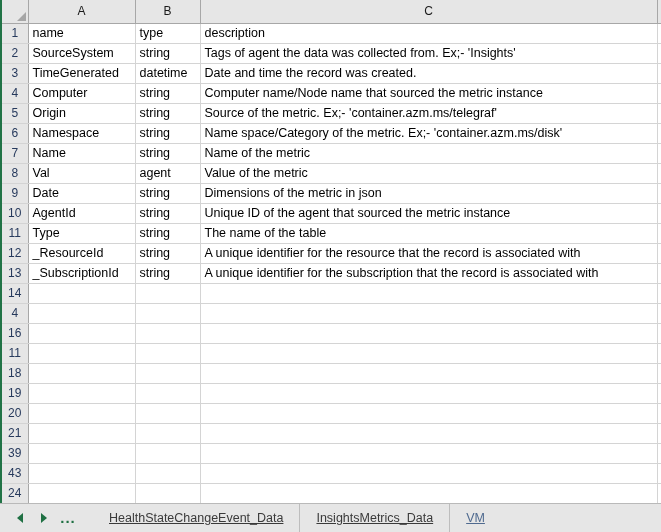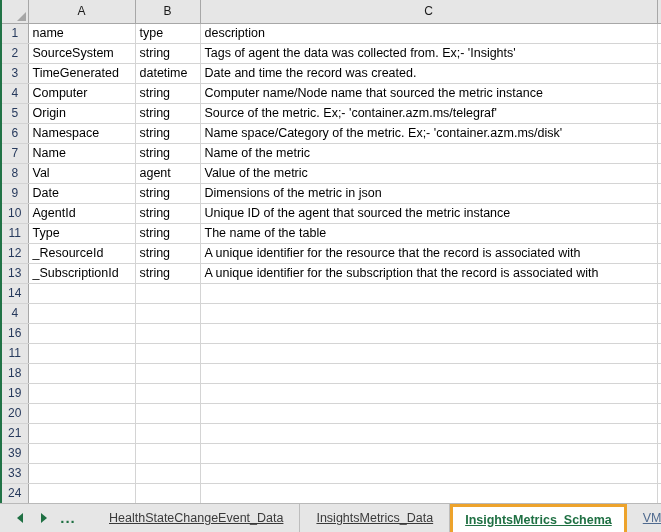"33" td.rowhdr { text: 33 -> 43 }
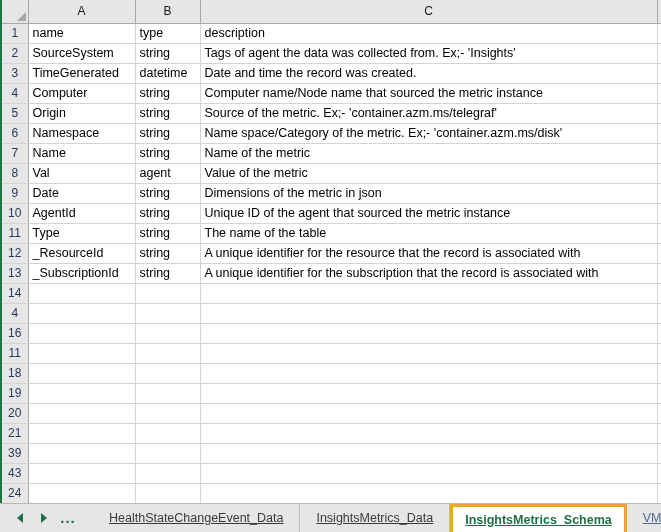"InsightsMetrics_Schema" div.tab { html: <div> <span>InsightsMetrics_Schema</span> </div> -> none }
